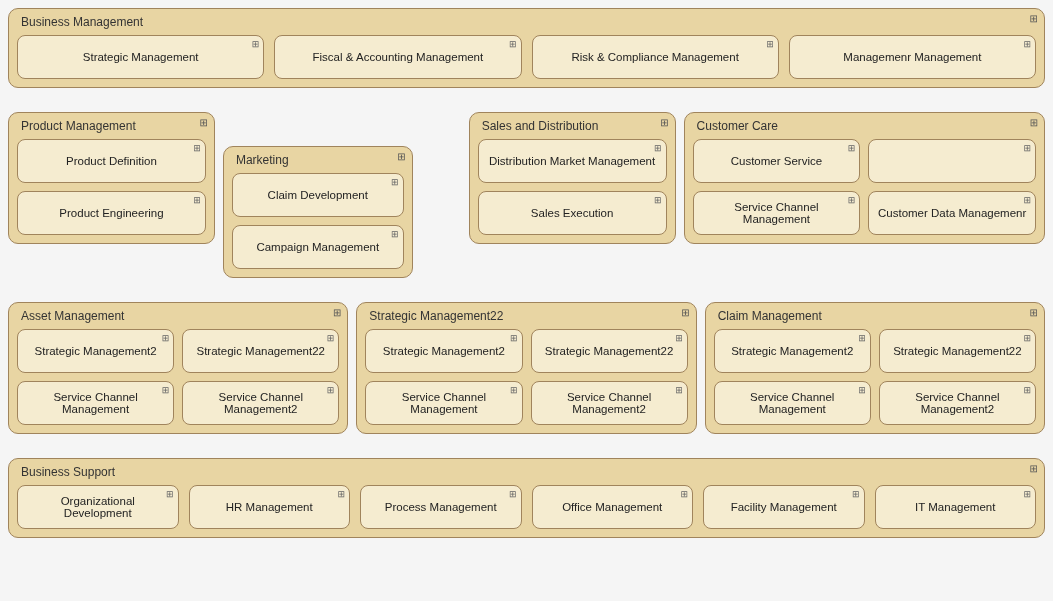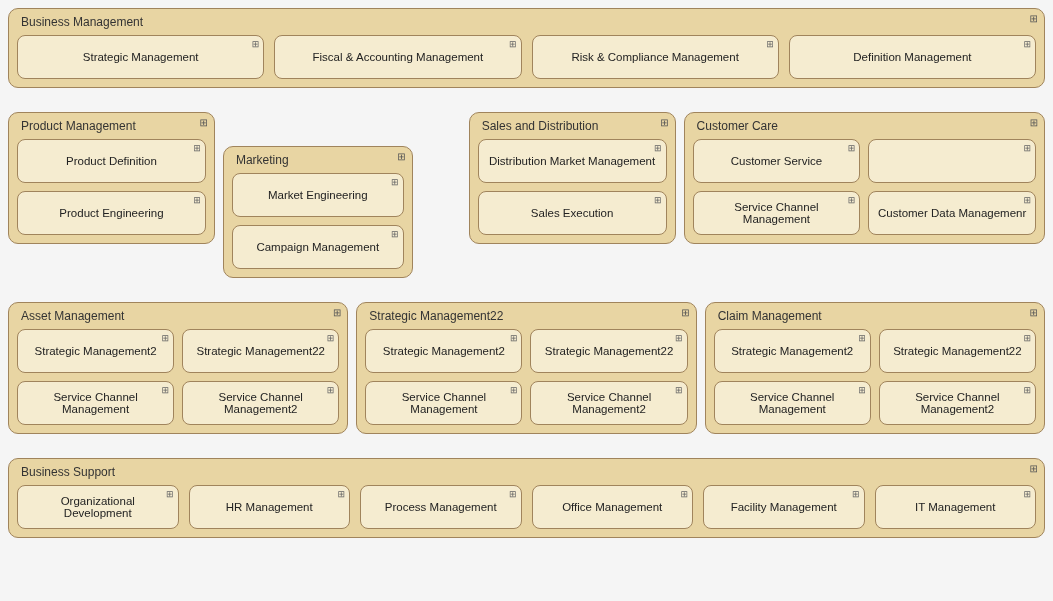"Definition Management" span { text: Definition -> Managemenr }
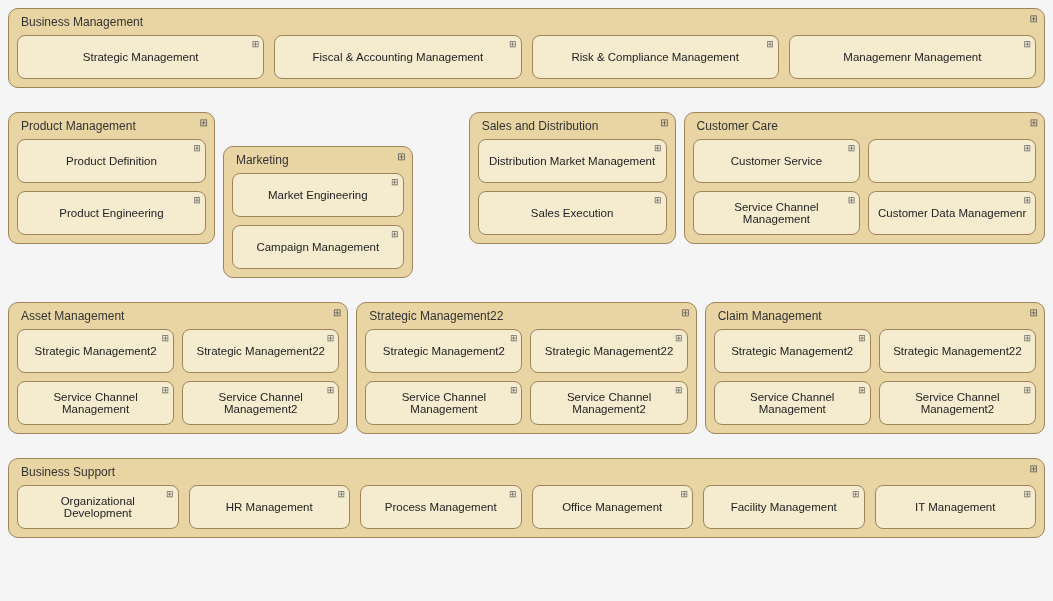"Market Engineering" span { text: Market Engineering -> Claim Development }
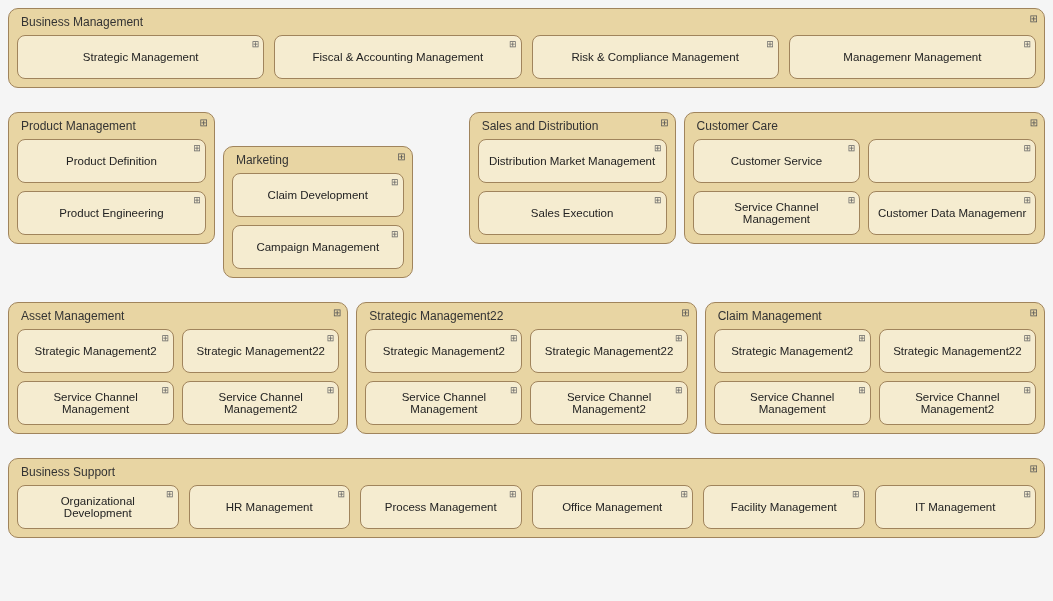"Asset Management" .row3 { justify-content: none -> flex-end }
